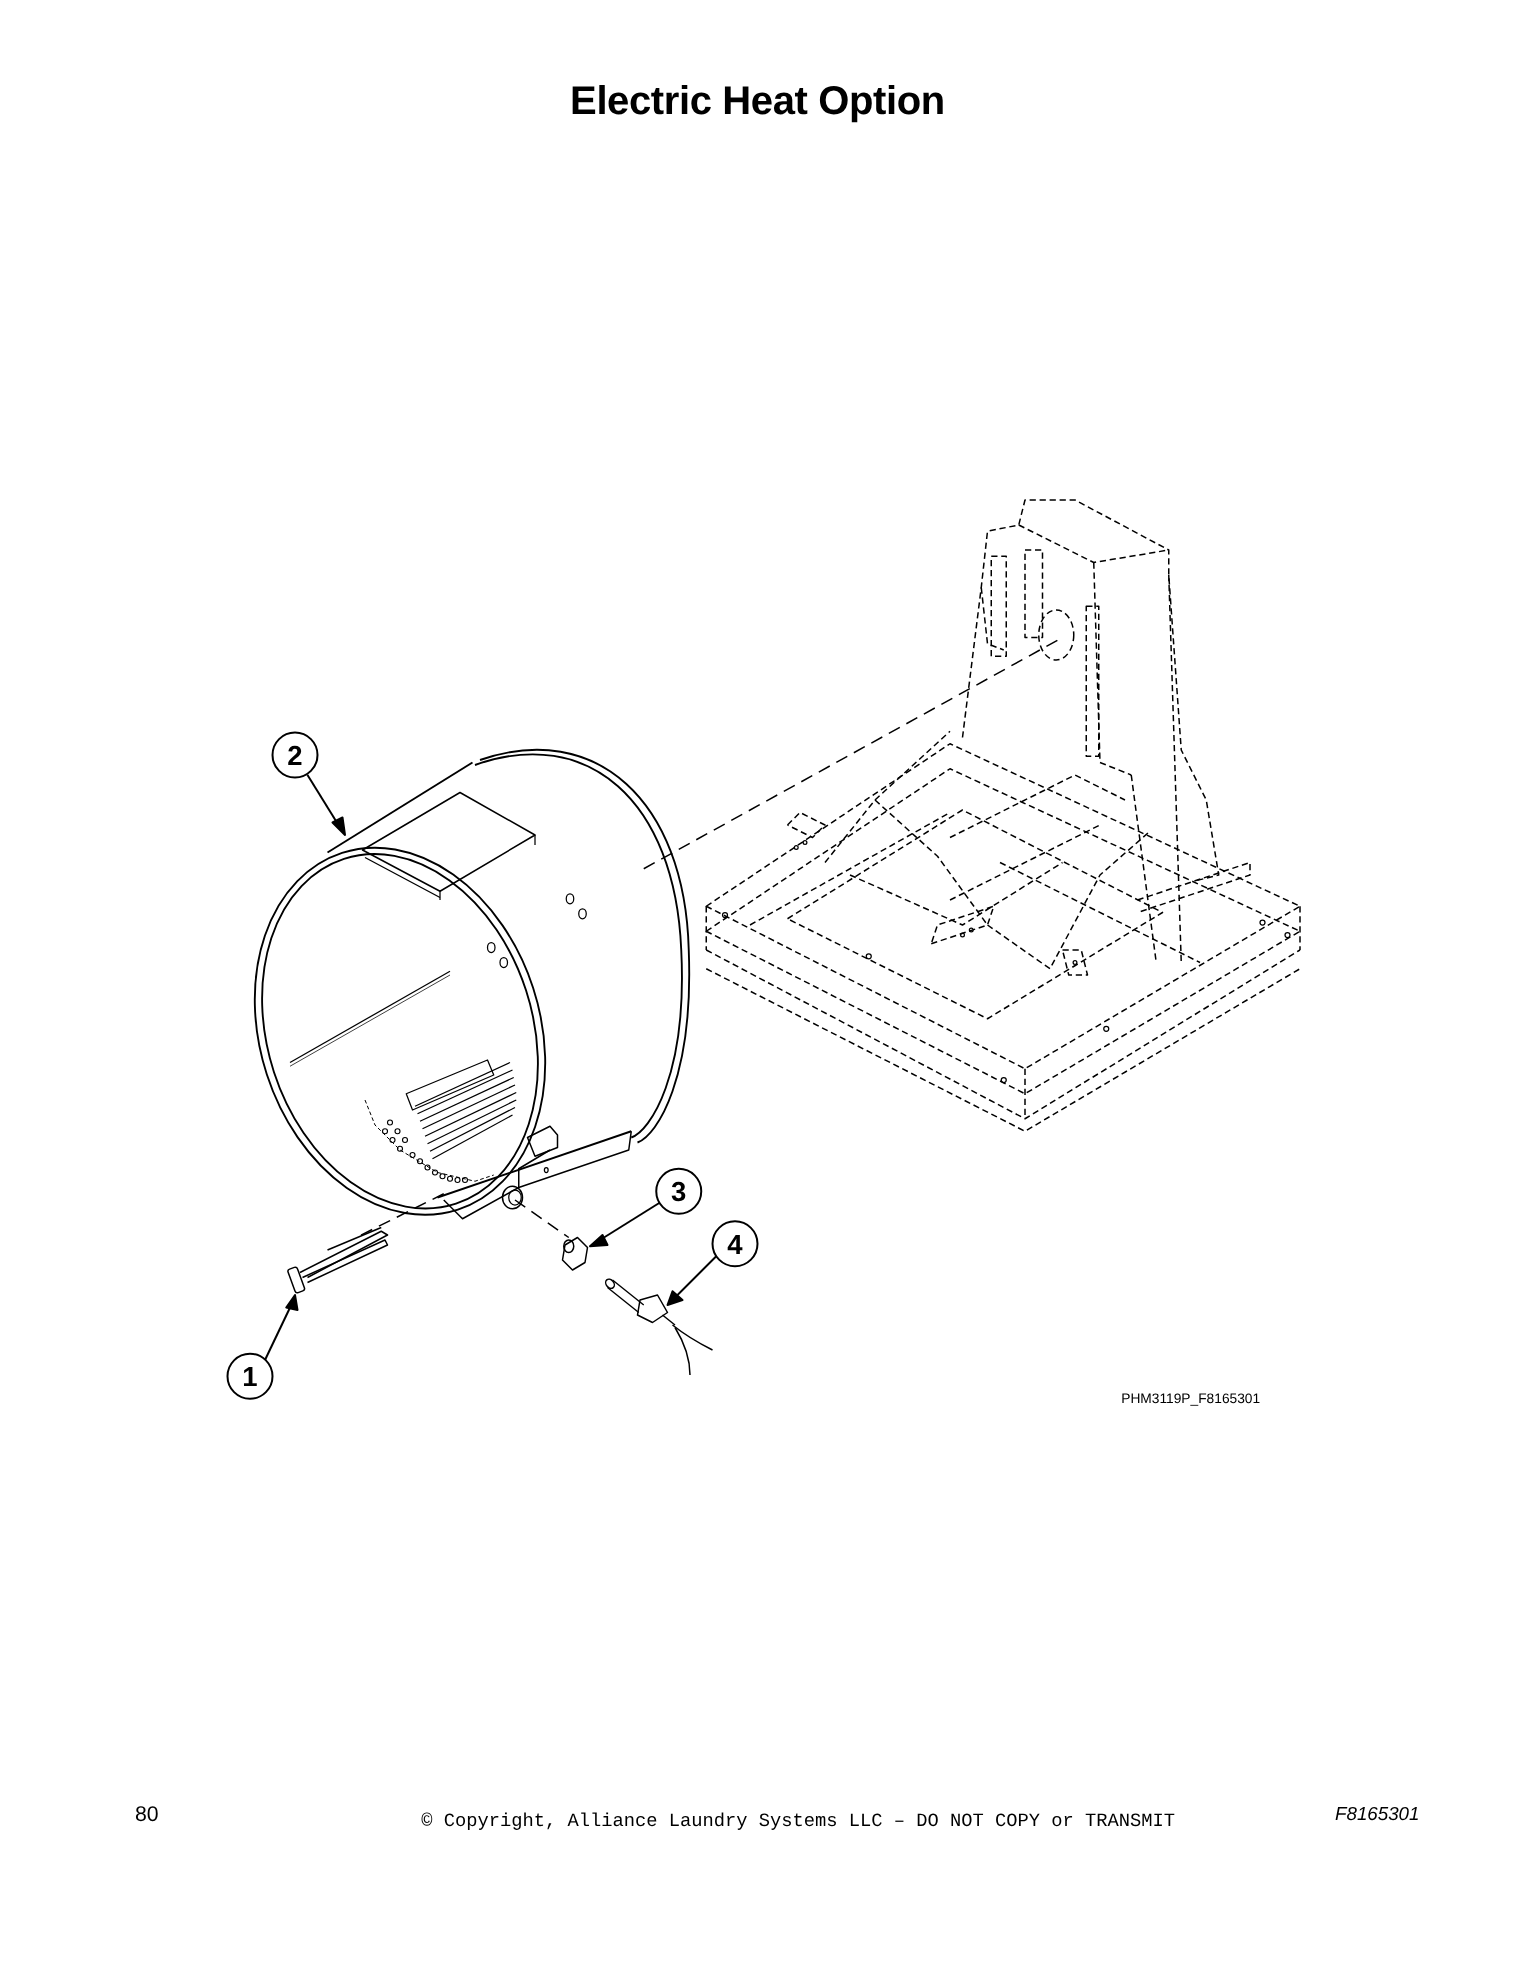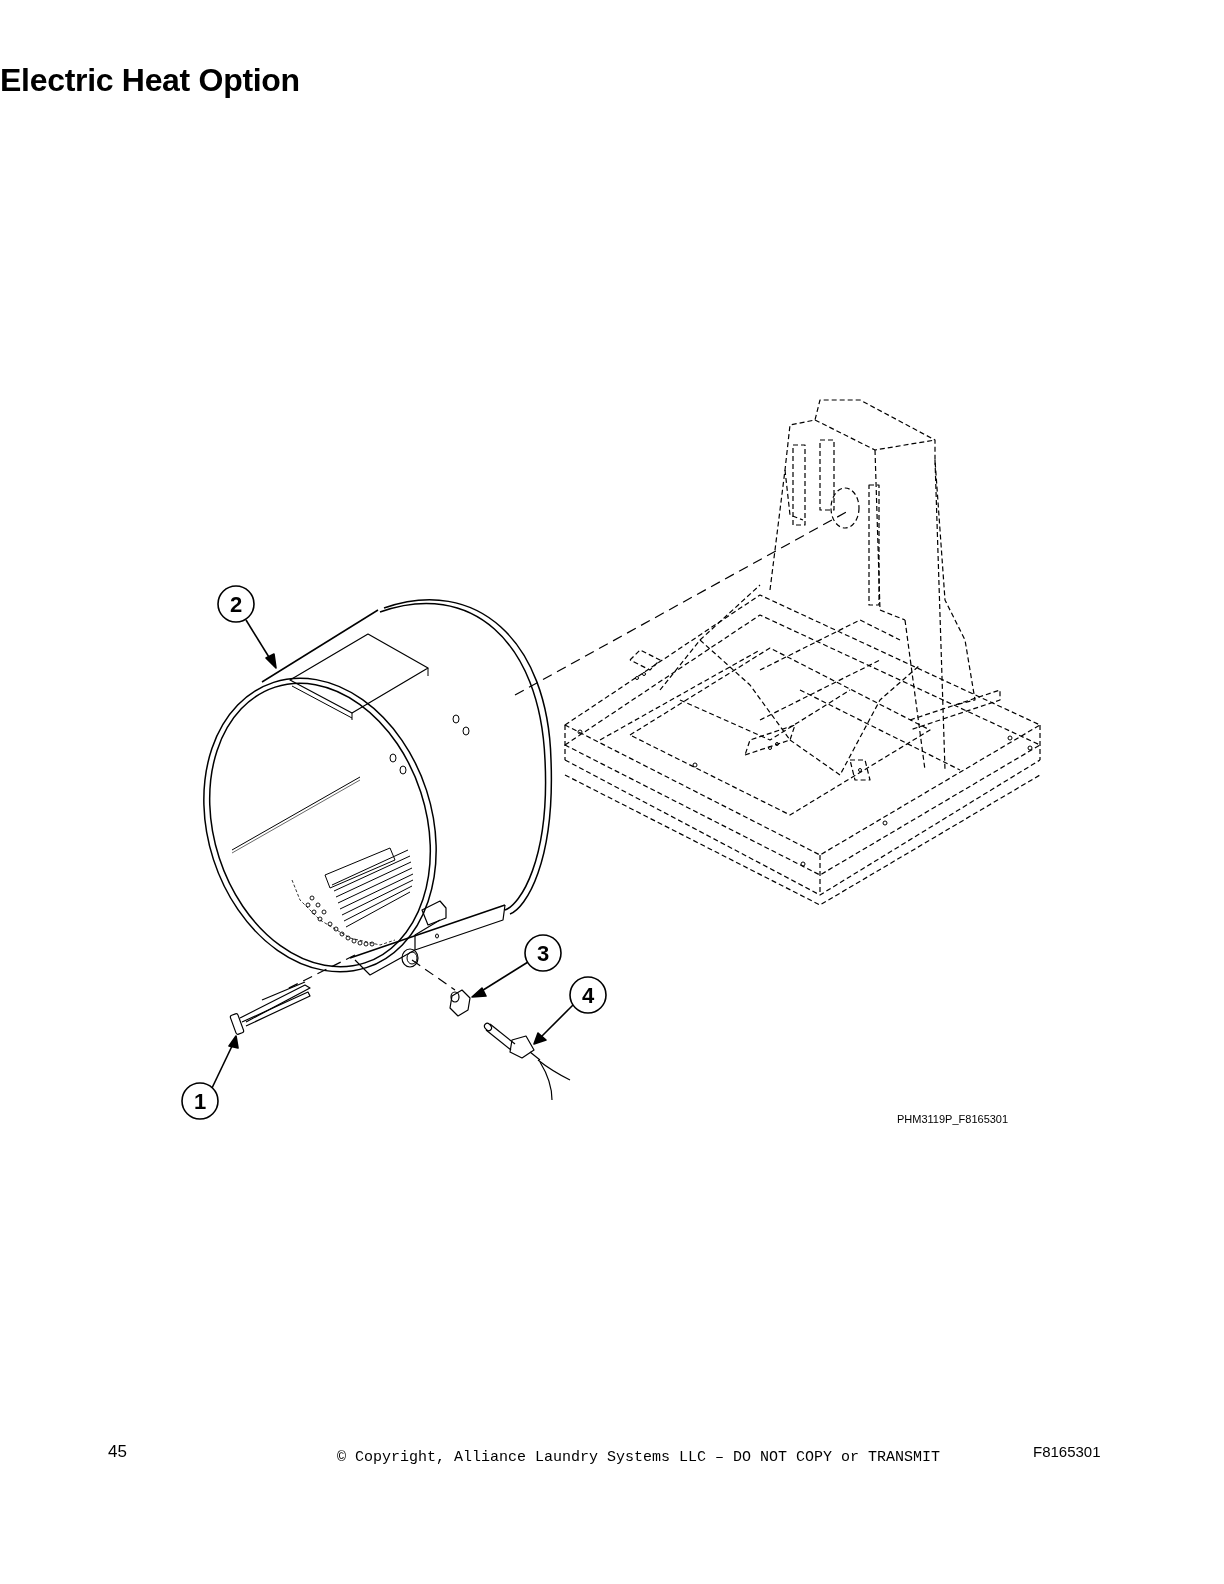"Electric Heat Option" .title { text-align: left -> center }
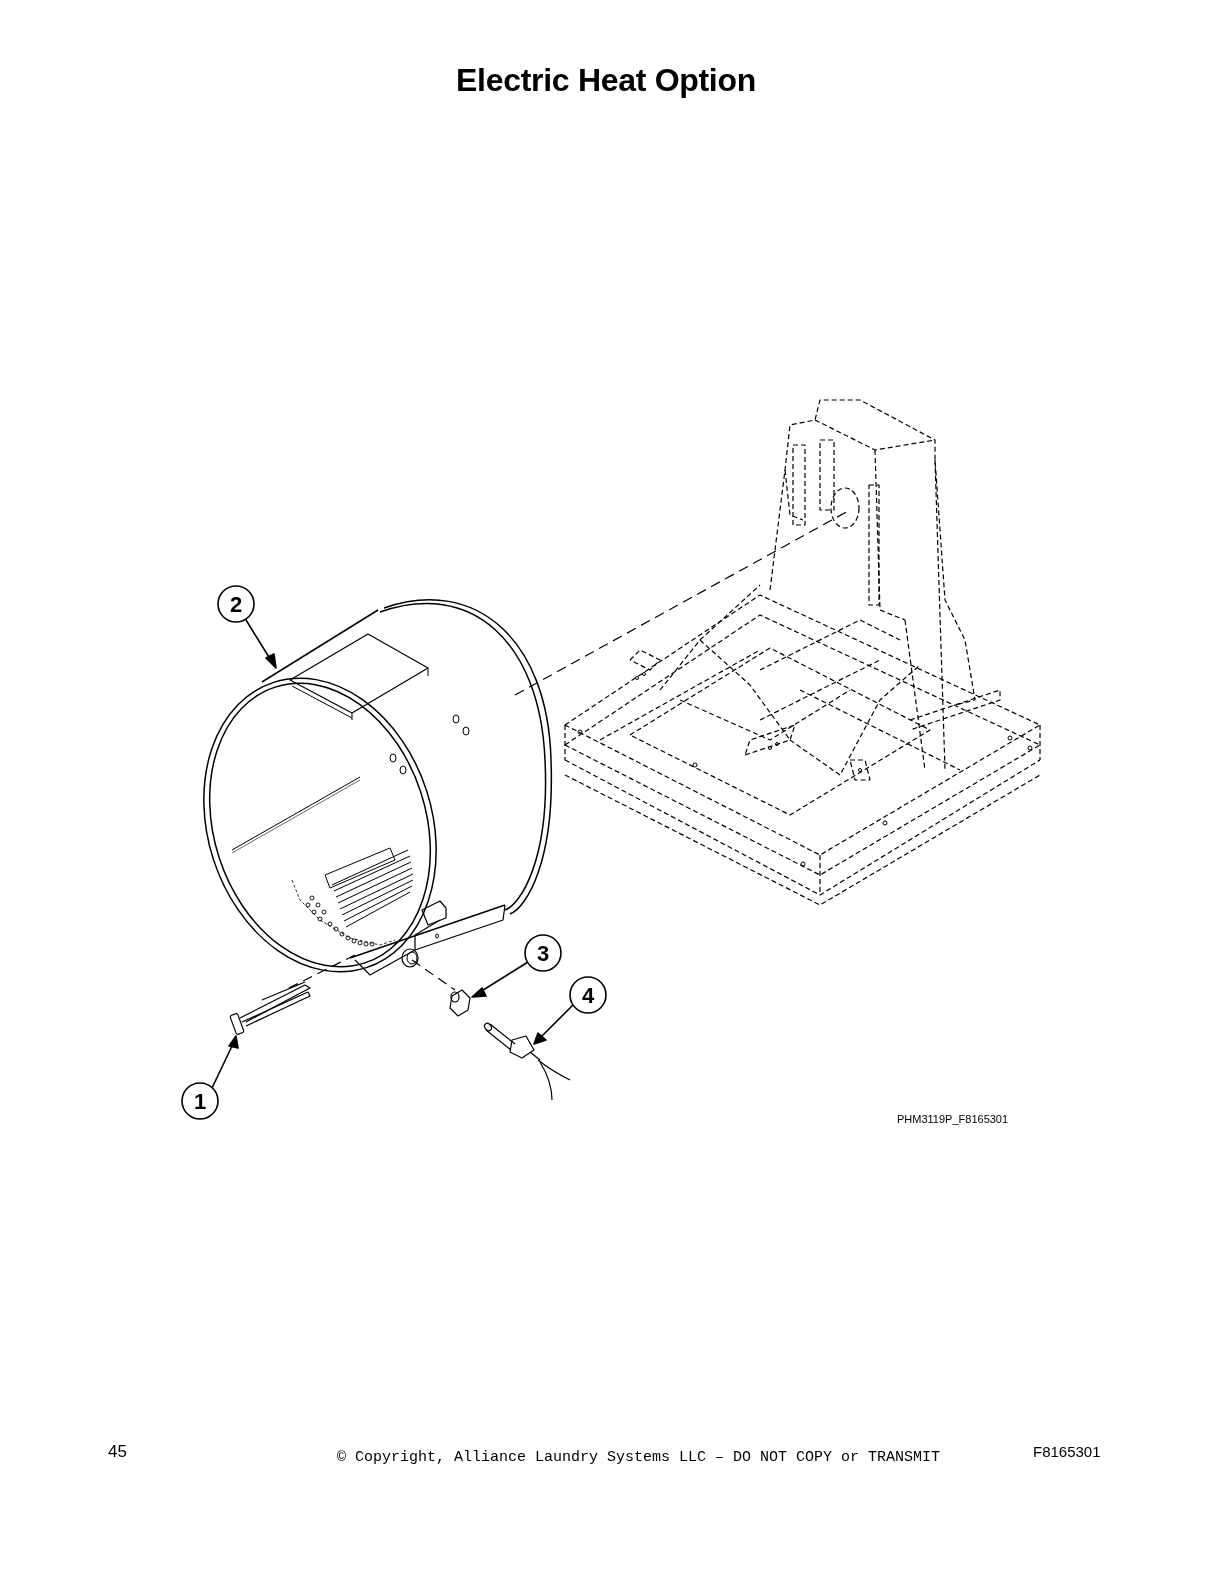"45" div.footer-left { text: 45 -> 80 }
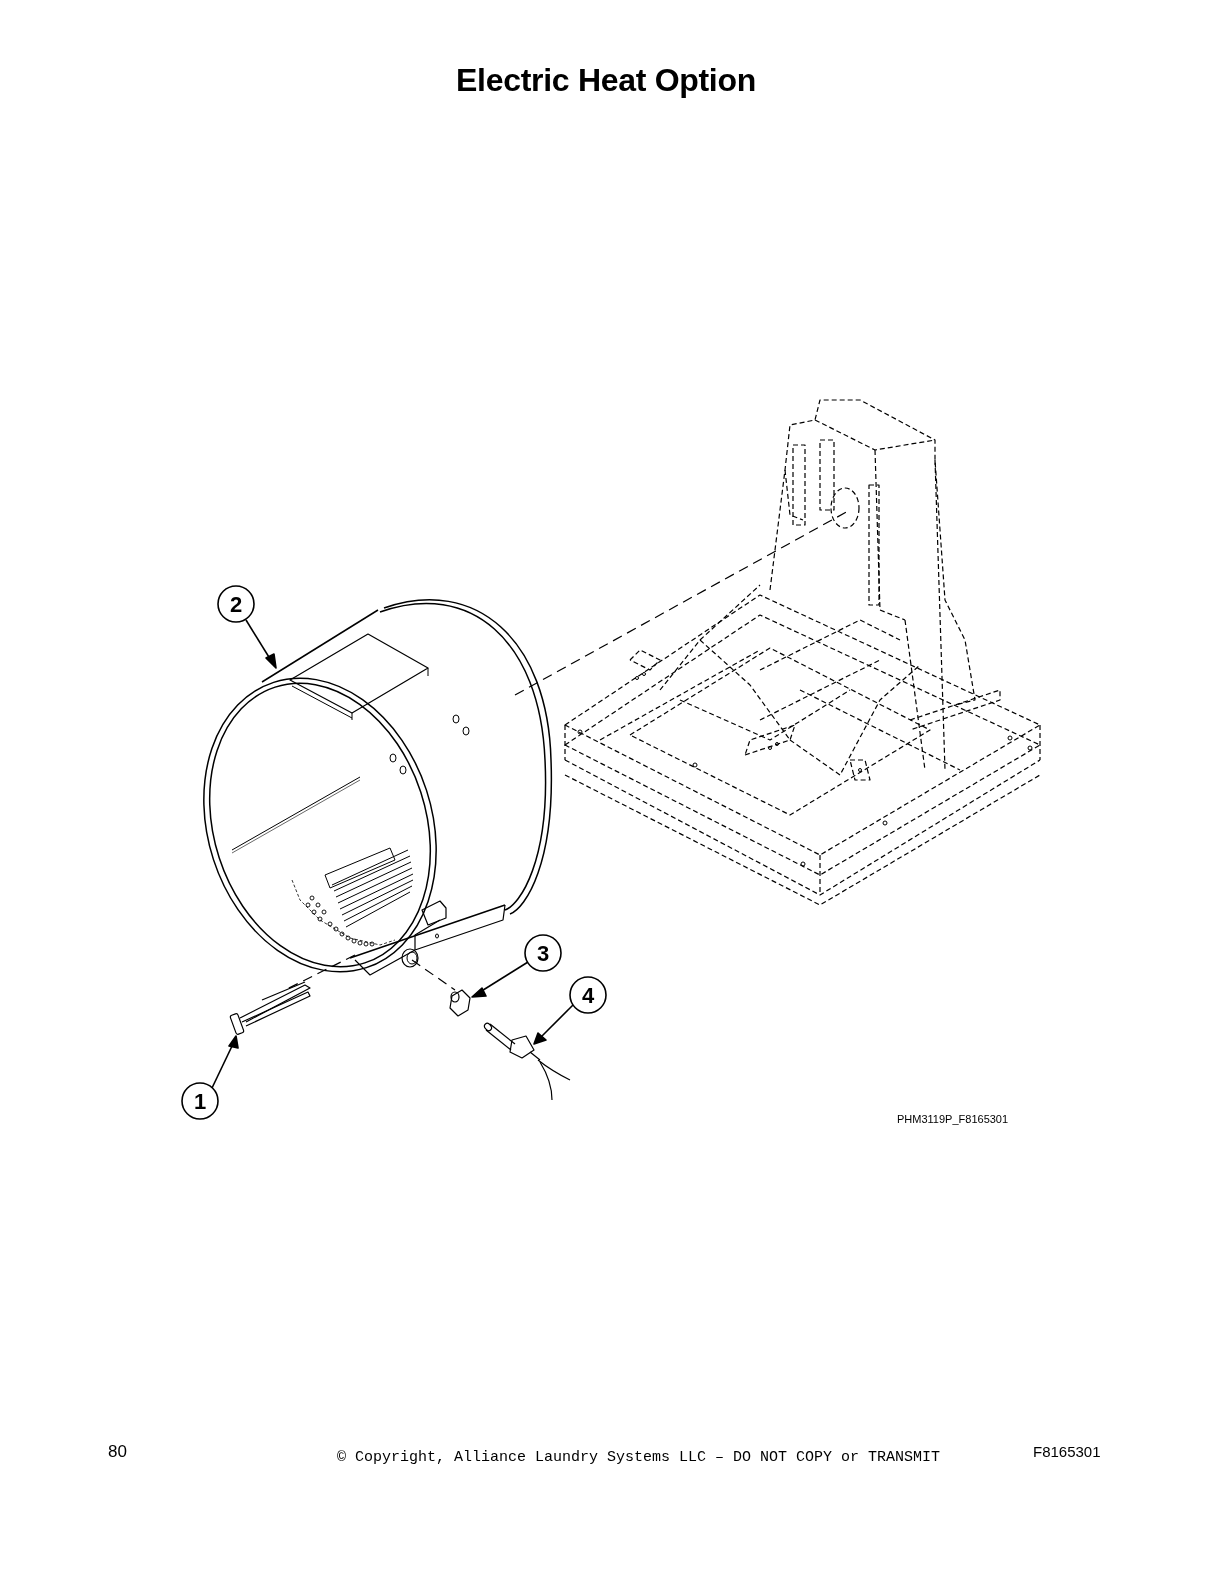"F8165301" .footer-right { font-style: none -> italic; left: 1033px -> 1068px }
